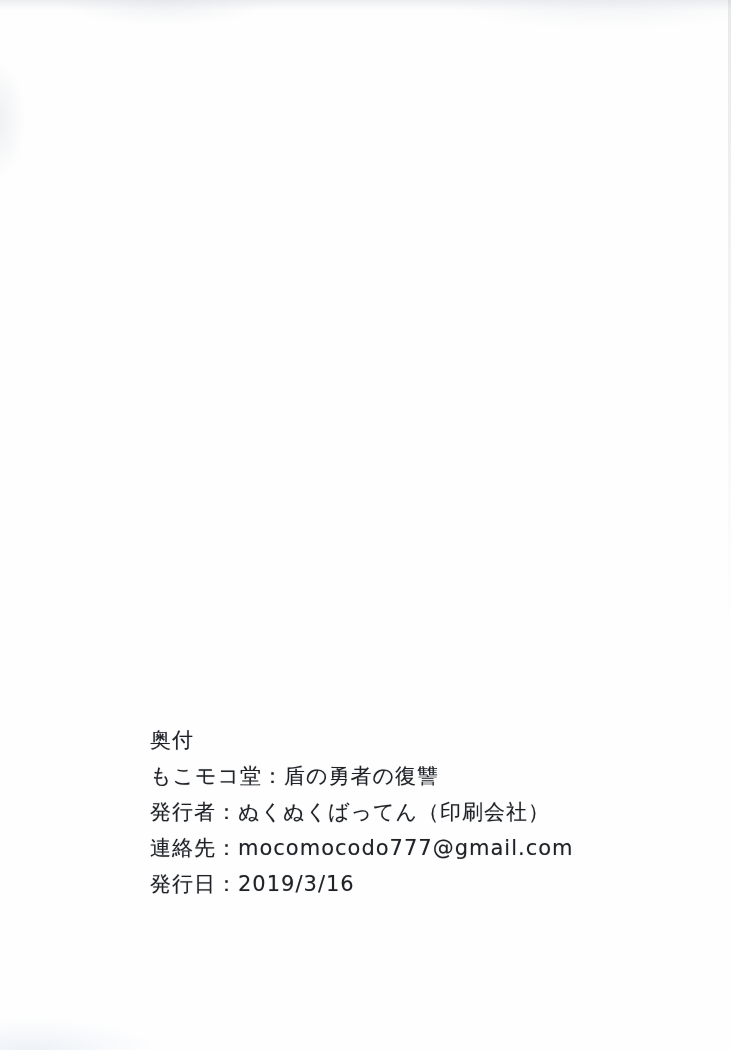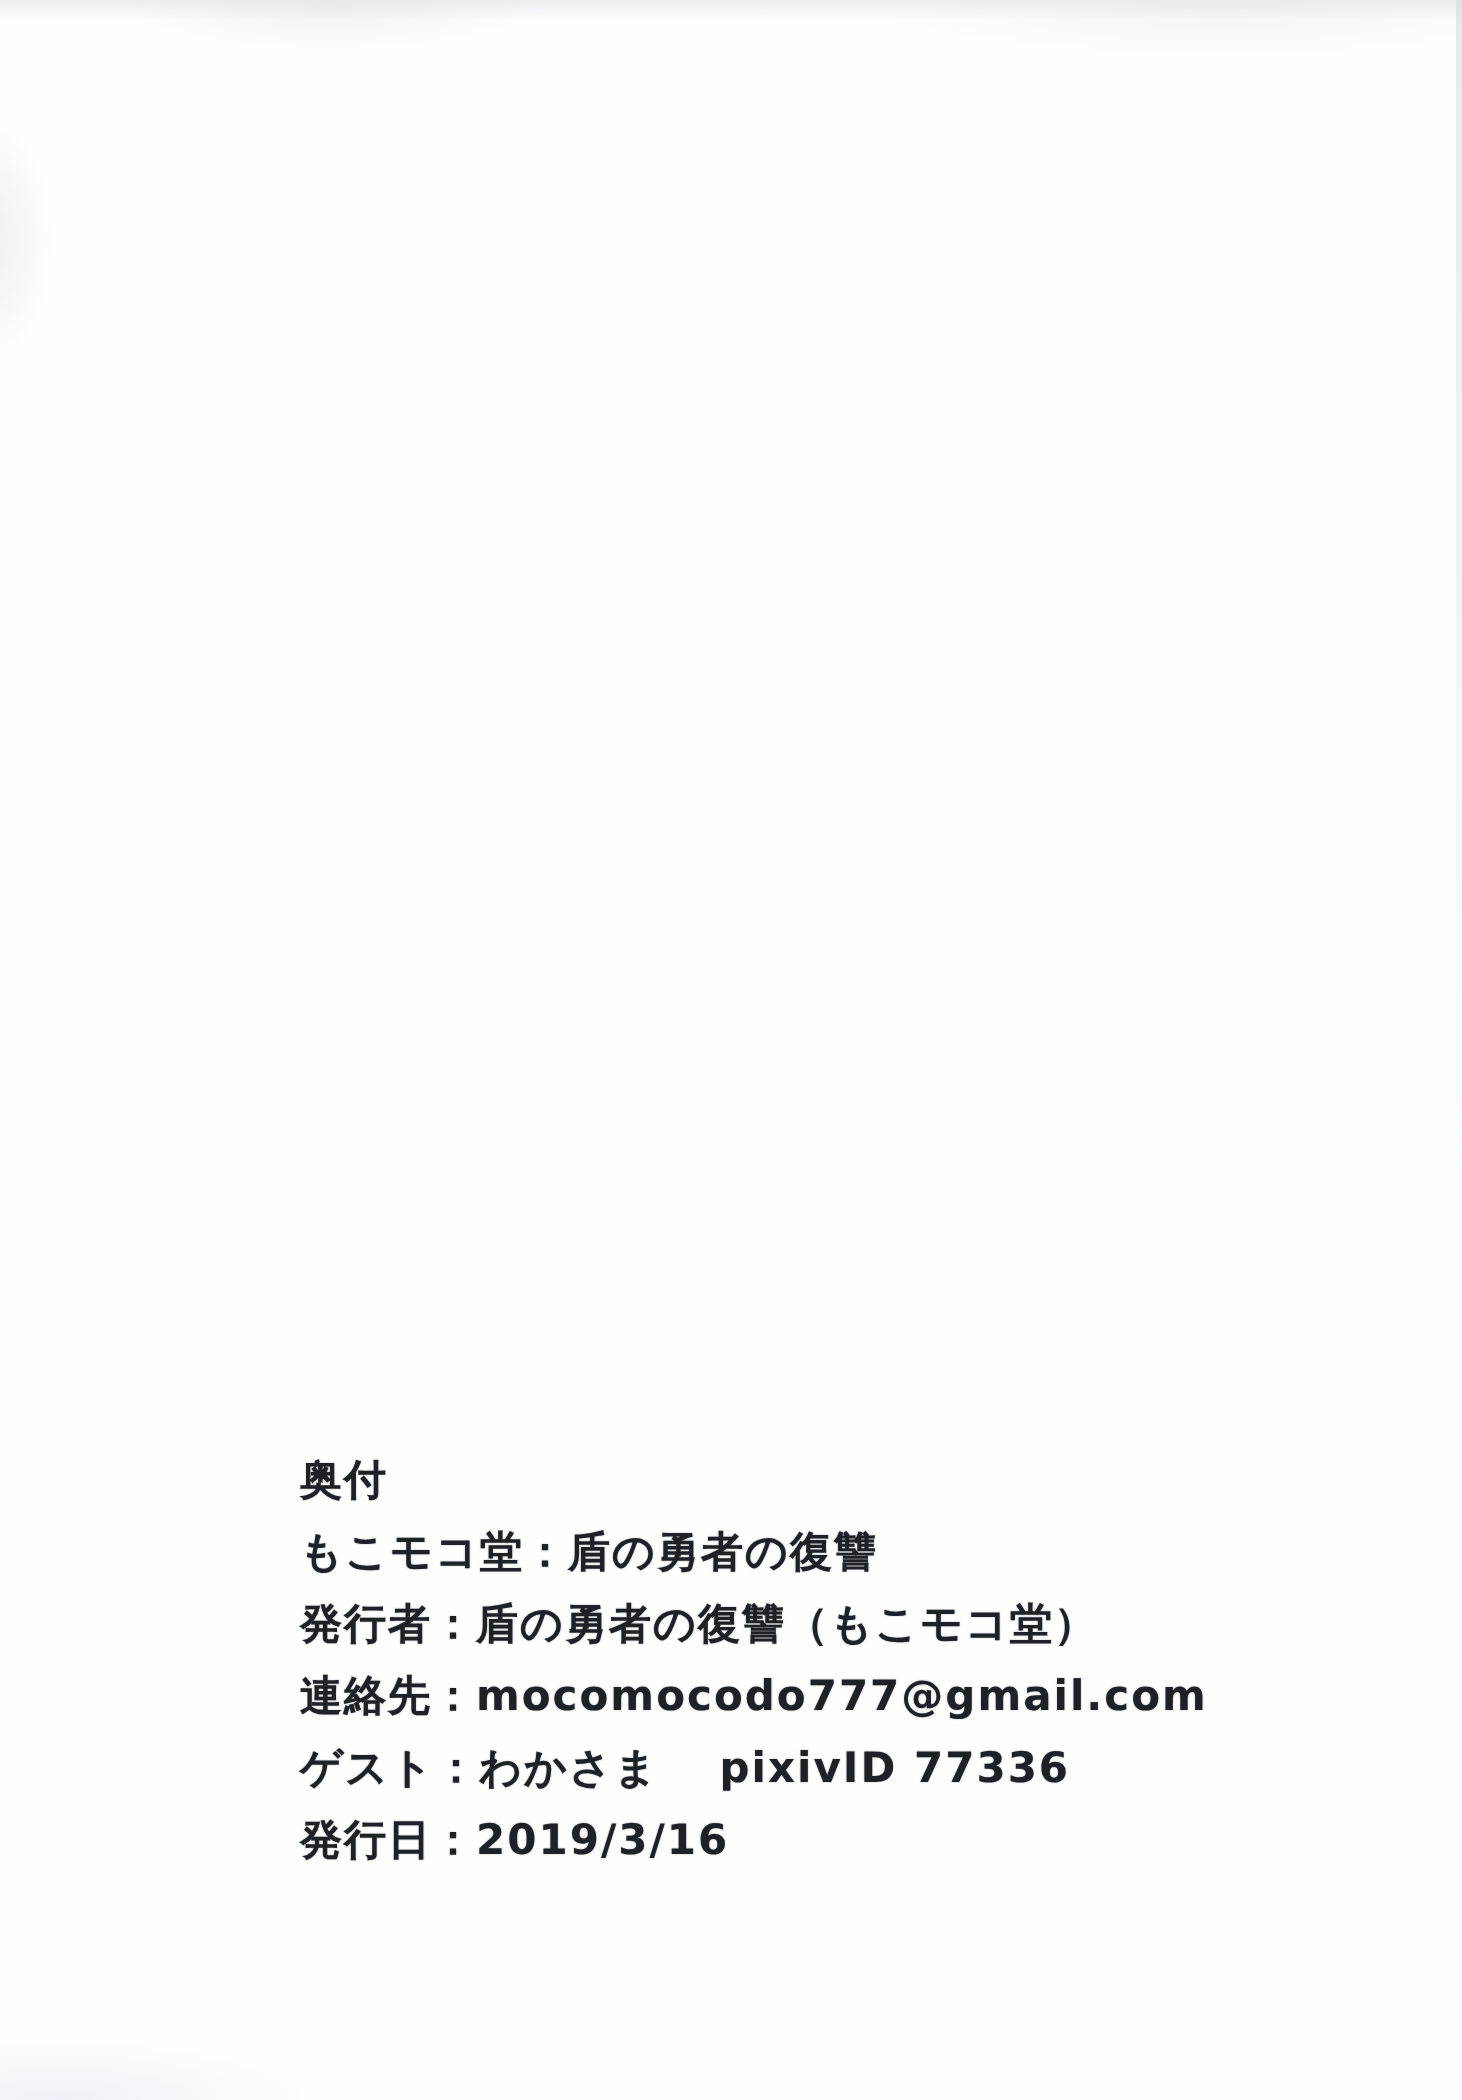"奥付" .colophon { font-weight: 700 -> 400 }
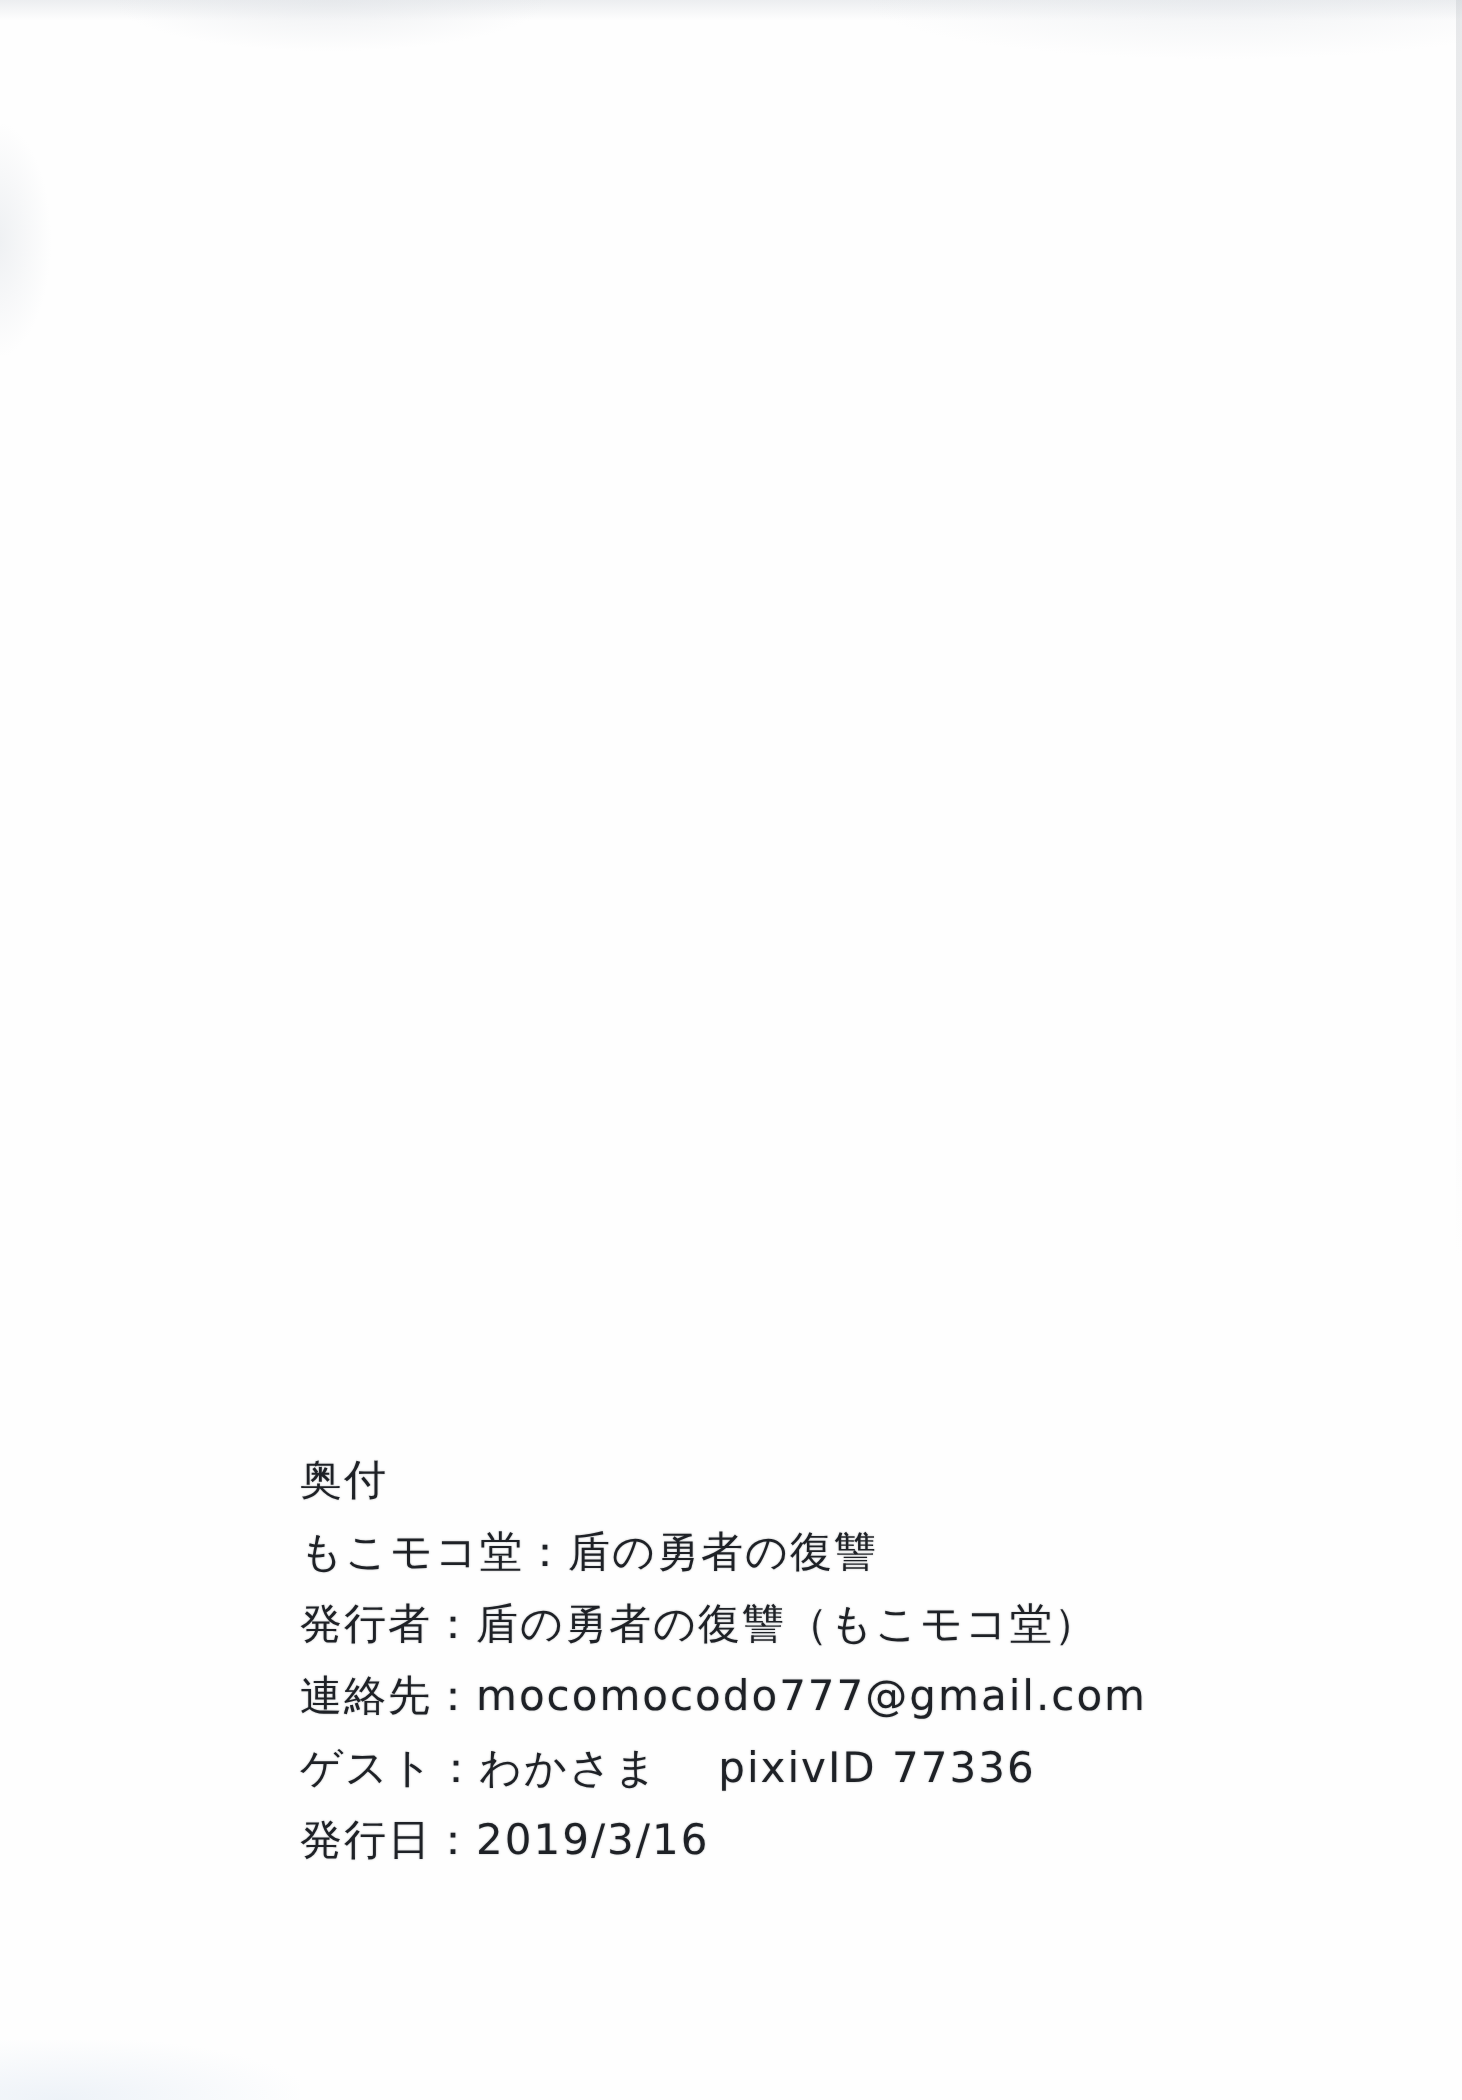"盾の勇者の復讐（もこモコ堂）" span { text: 盾の勇者の復讐（もこモコ堂 -> ぬくぬくばってん（印刷会社 }
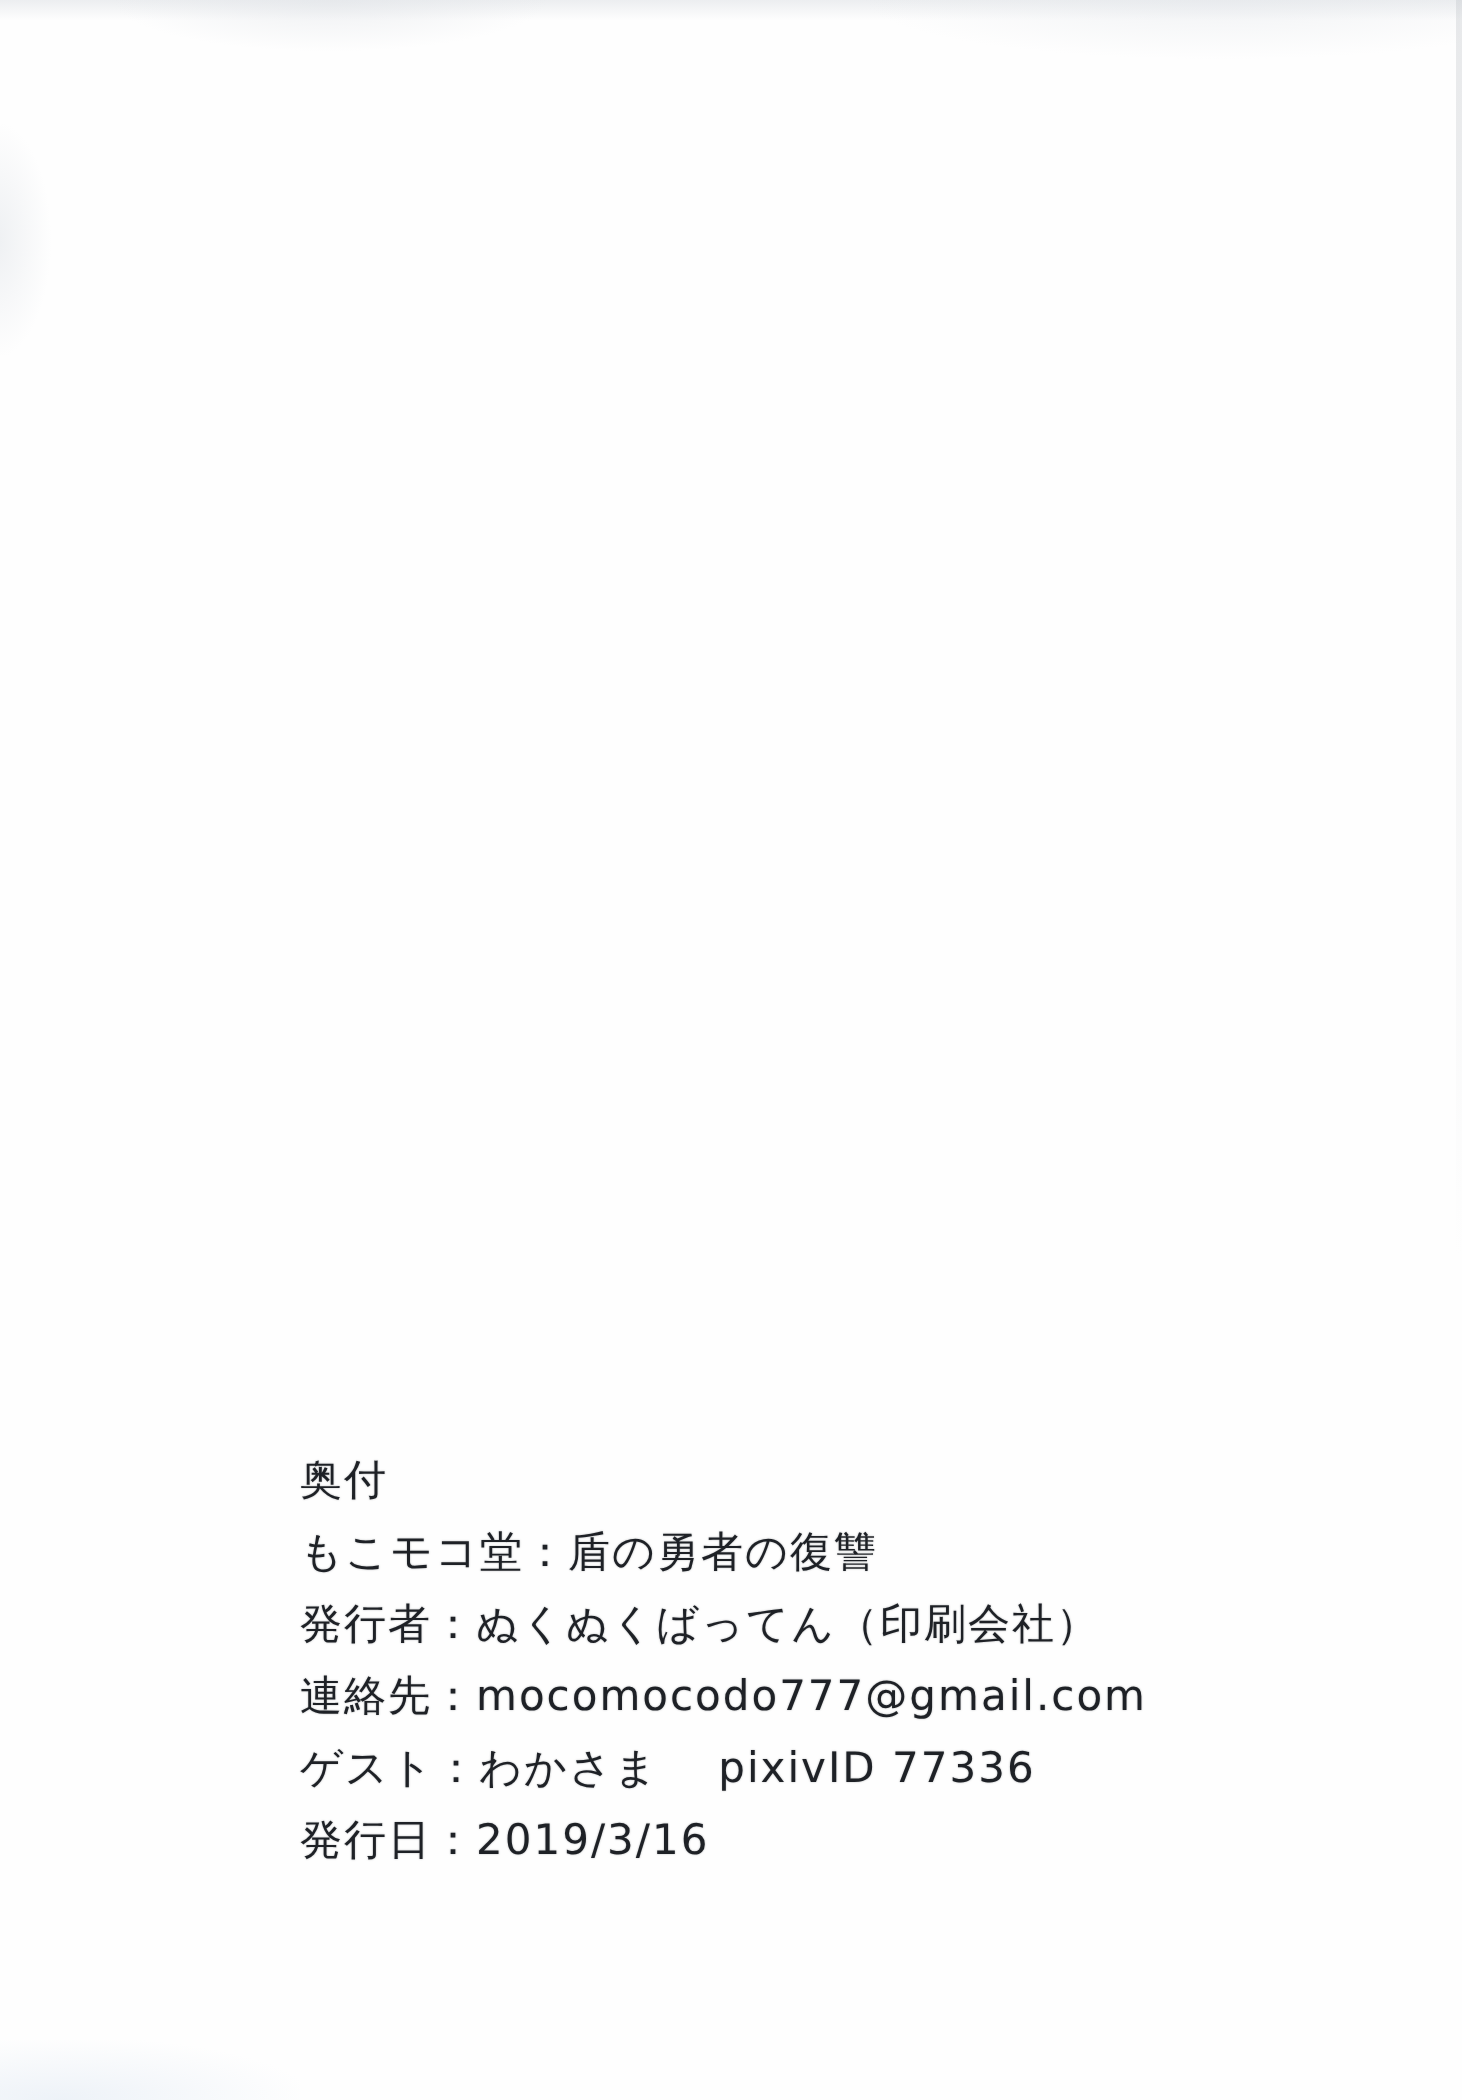"ゲスト：わかさま pixivID 77336" div.line { html: <div> <span>ゲスト</span><span>：</span><span>わかさま pixivID 77336</span> </div> -> none }
